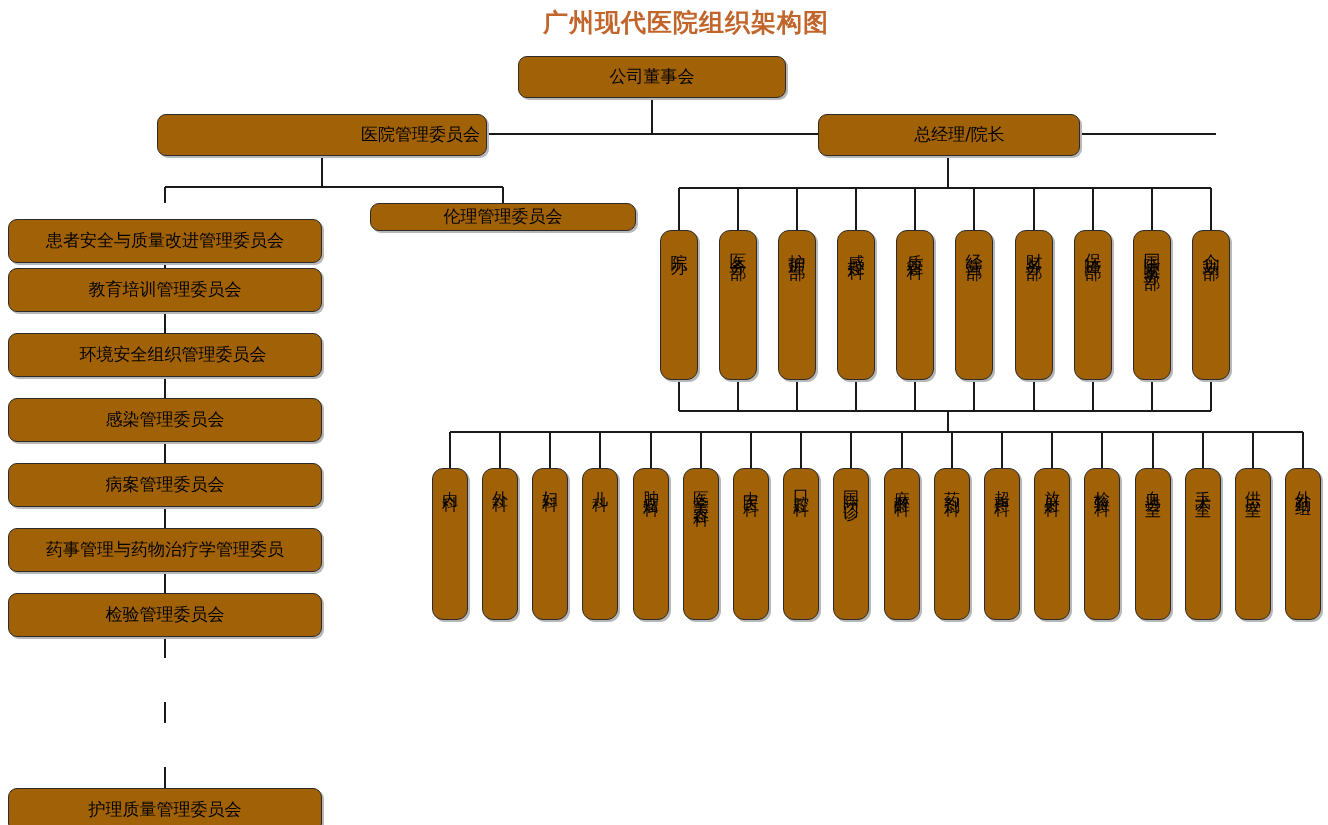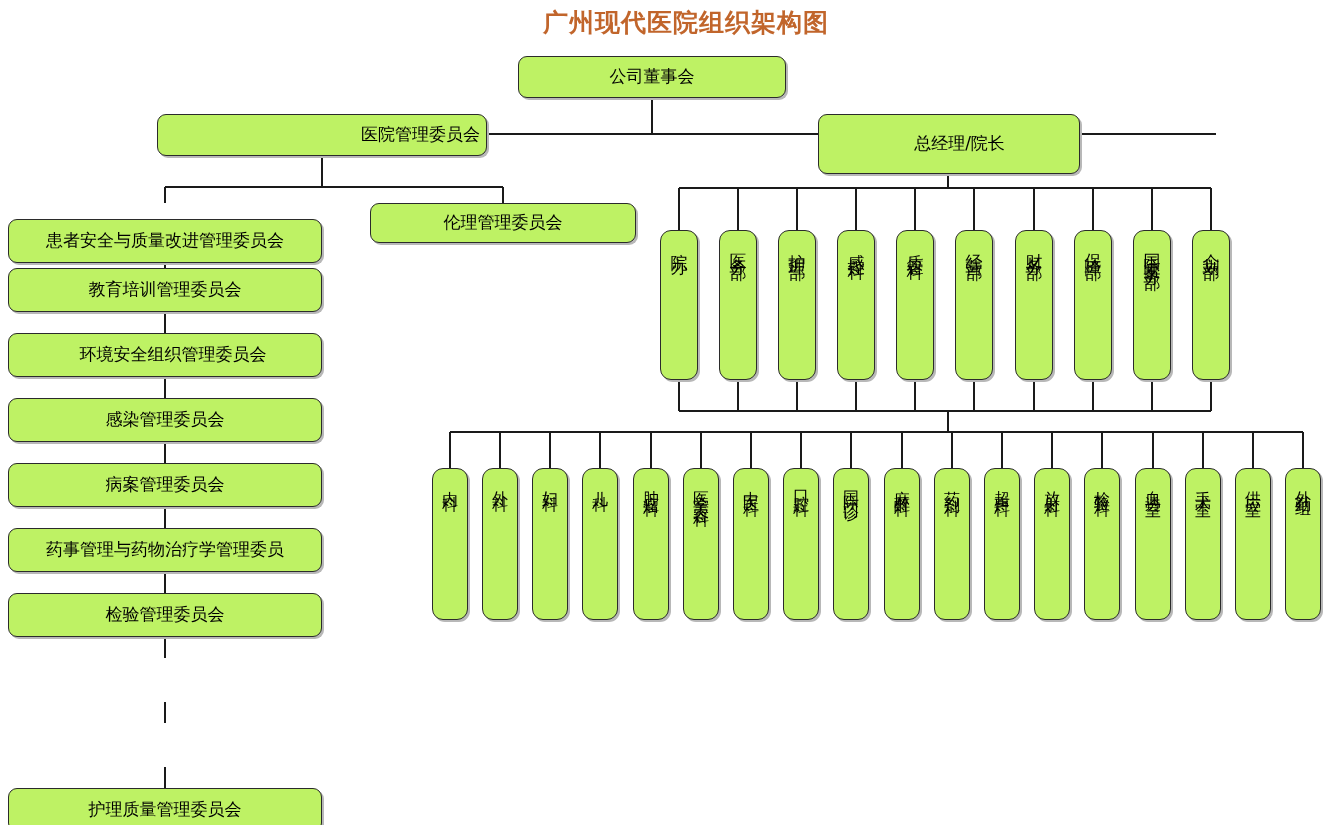"公司董事会" .node { background: #bef264 -> #a16207 }
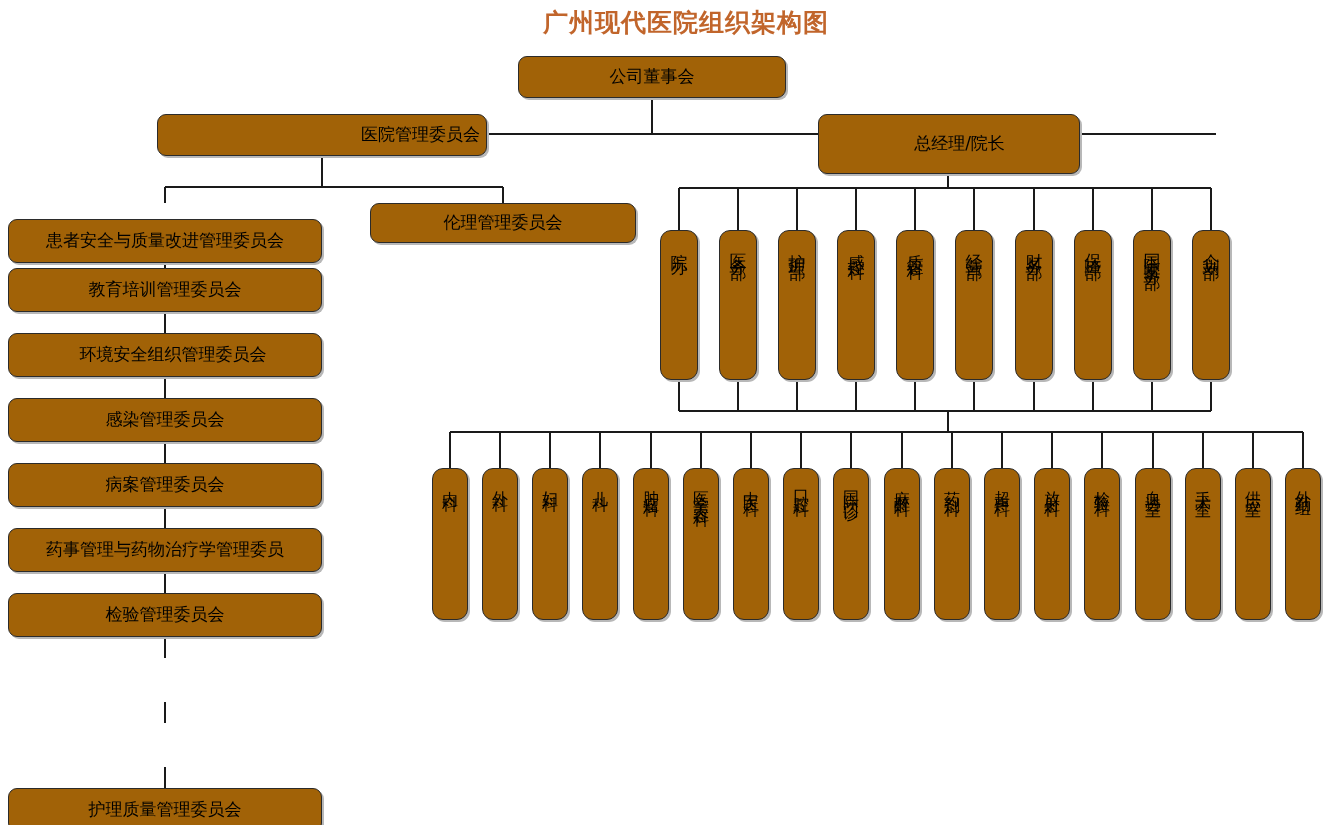"总经理/院长" div.node { height: 60px -> 42px }
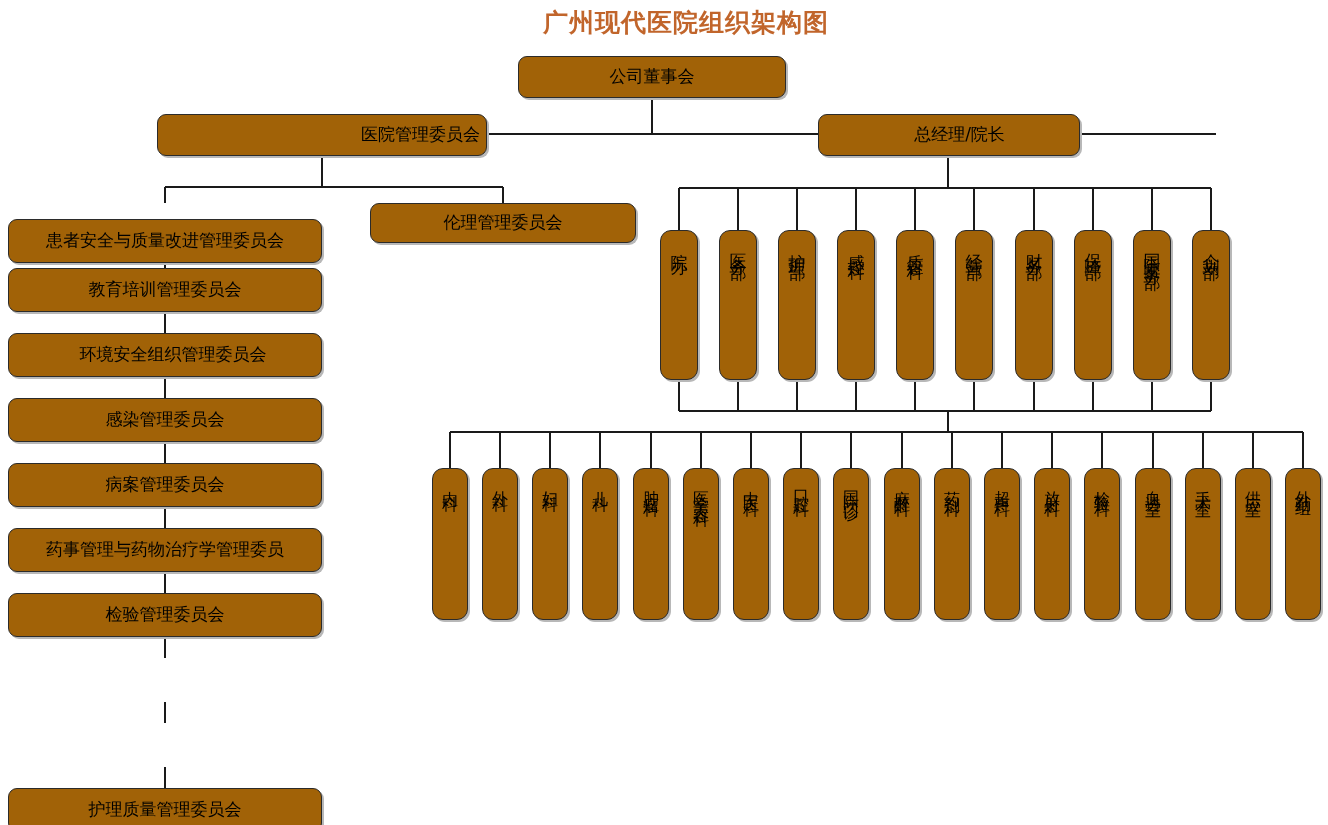"伦理管理委员会" div.node { height: 40px -> 28px }
